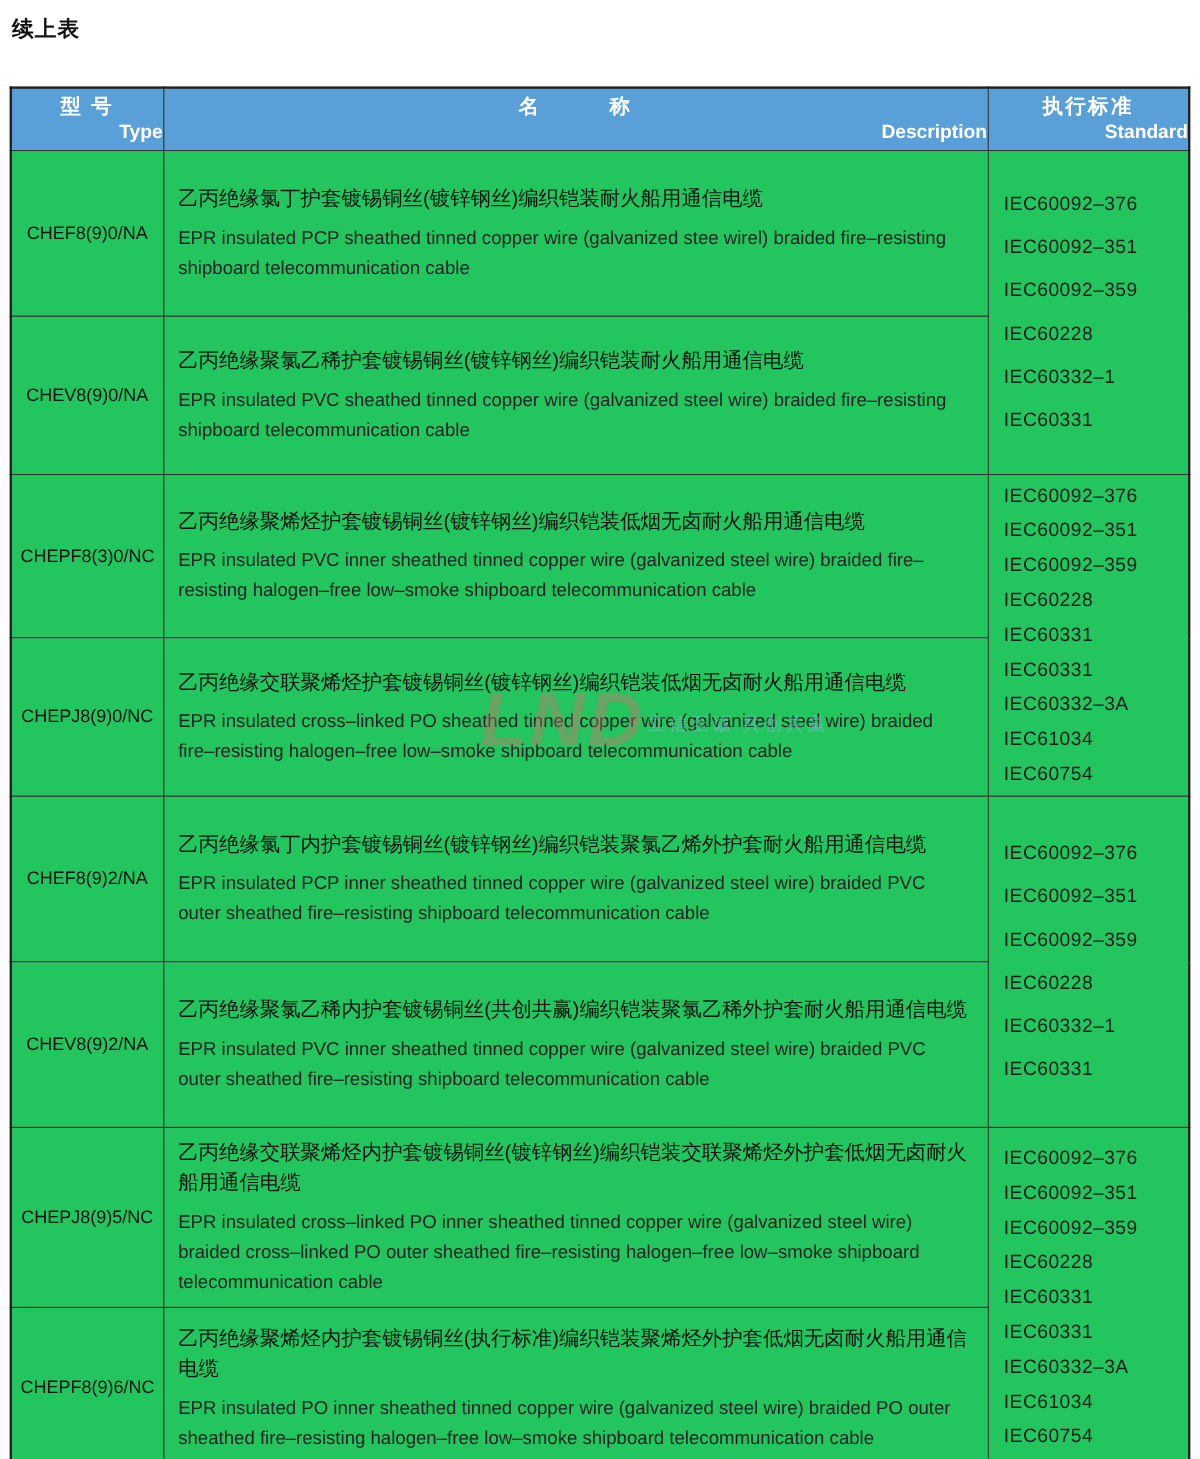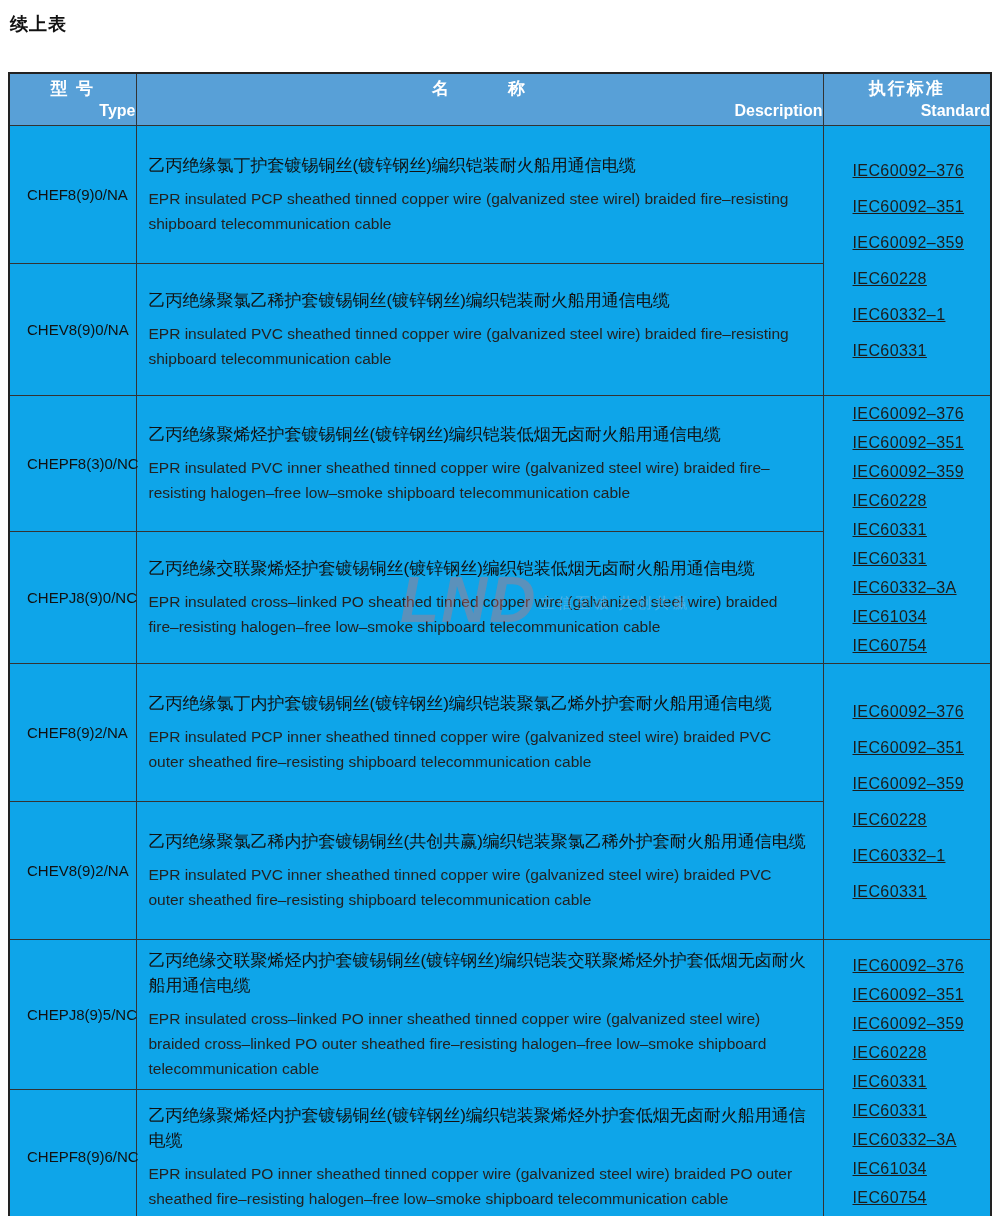"乙丙绝缘氯丁护套镀锡铜丝(镀锌钢丝)编织铠装耐火船用通信电缆" td { background: #0ea5e9 -> #22c55e }
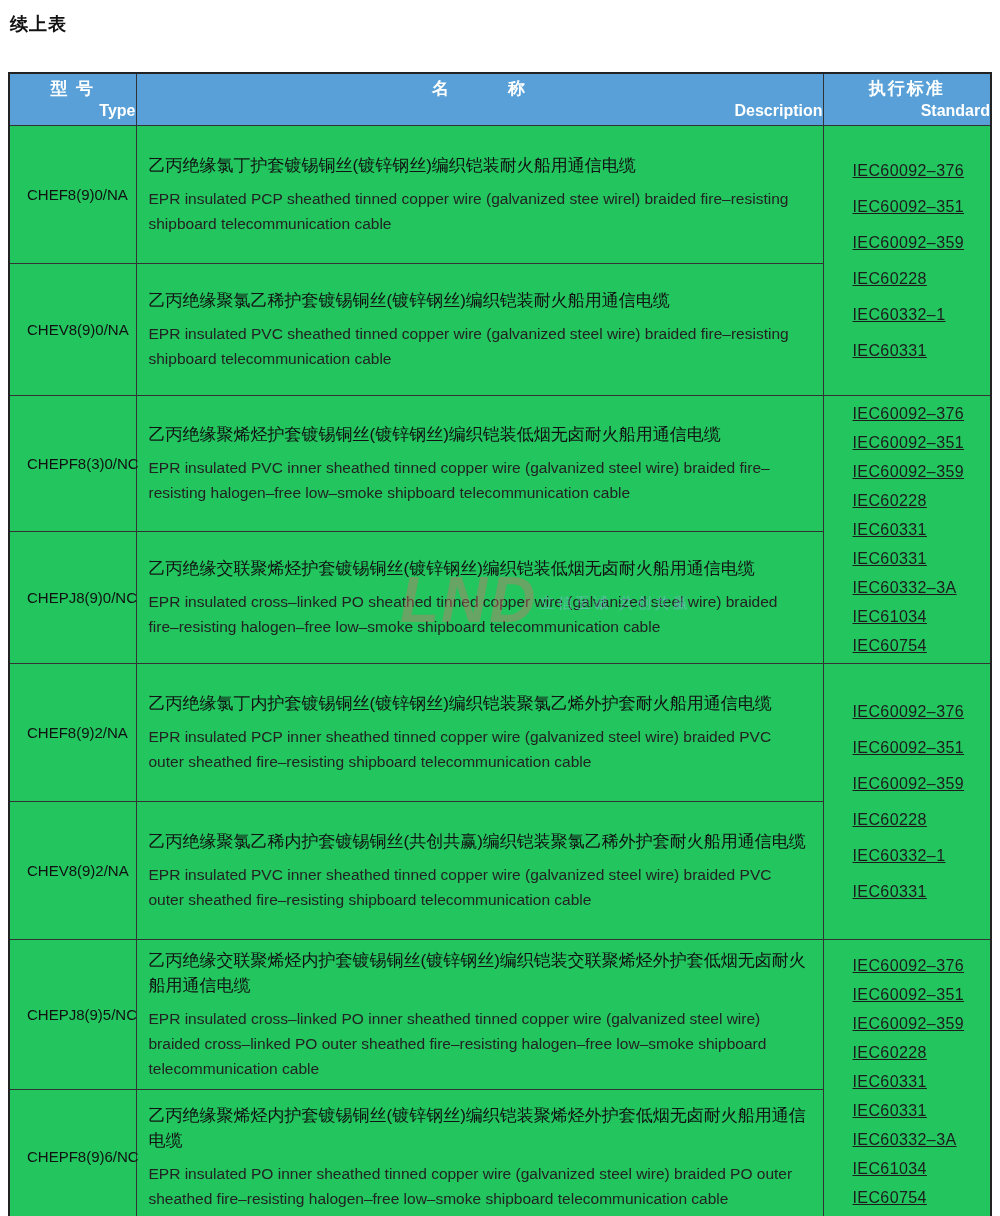"IEC60092–376" td.std-cell { padding-left: 29px -> 13px; text-decoration: underline -> none }
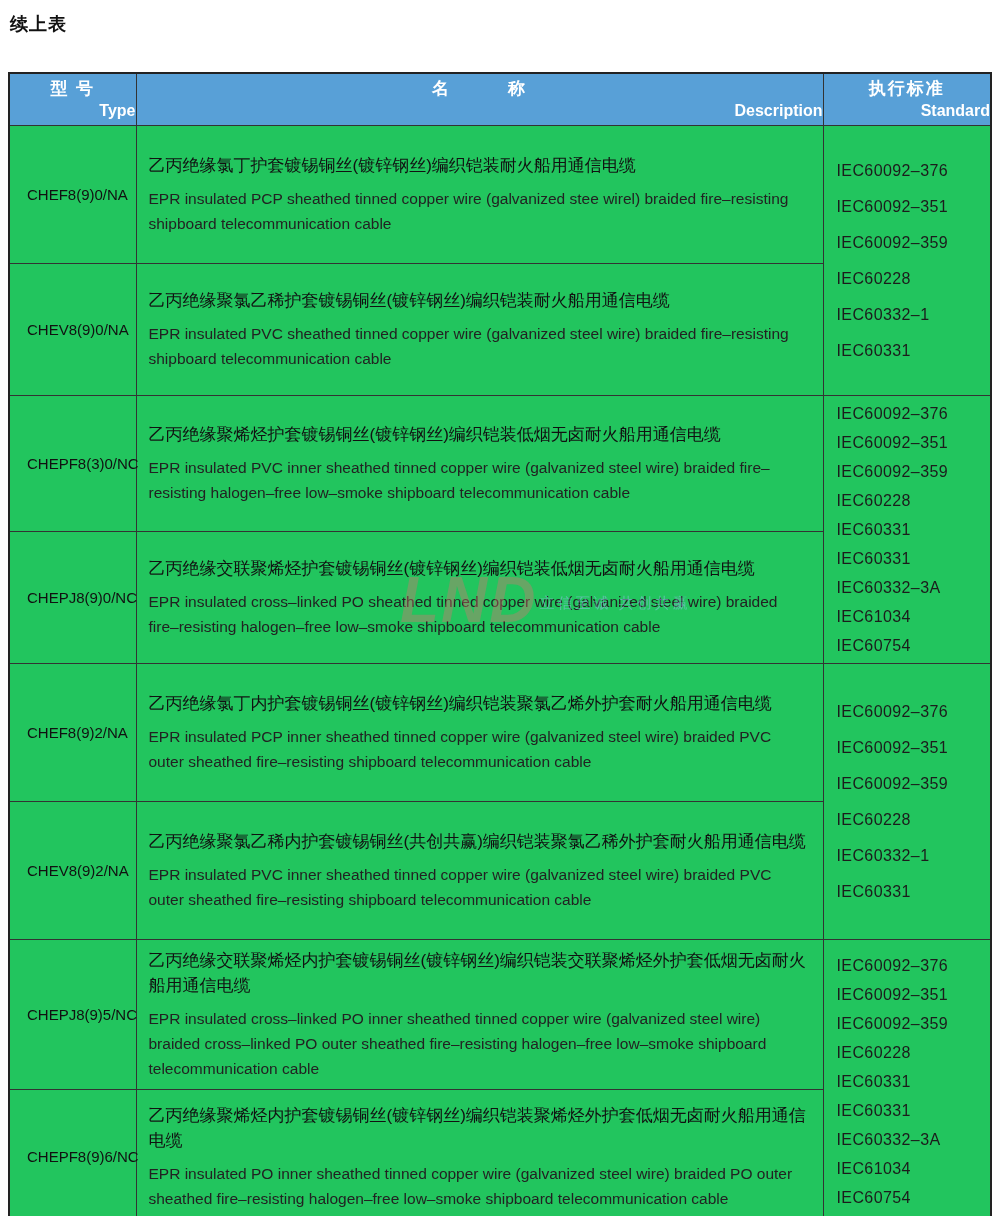"CHEF8(9)0/NA" td.type-cell { padding: 0 17px -> 0 7px }
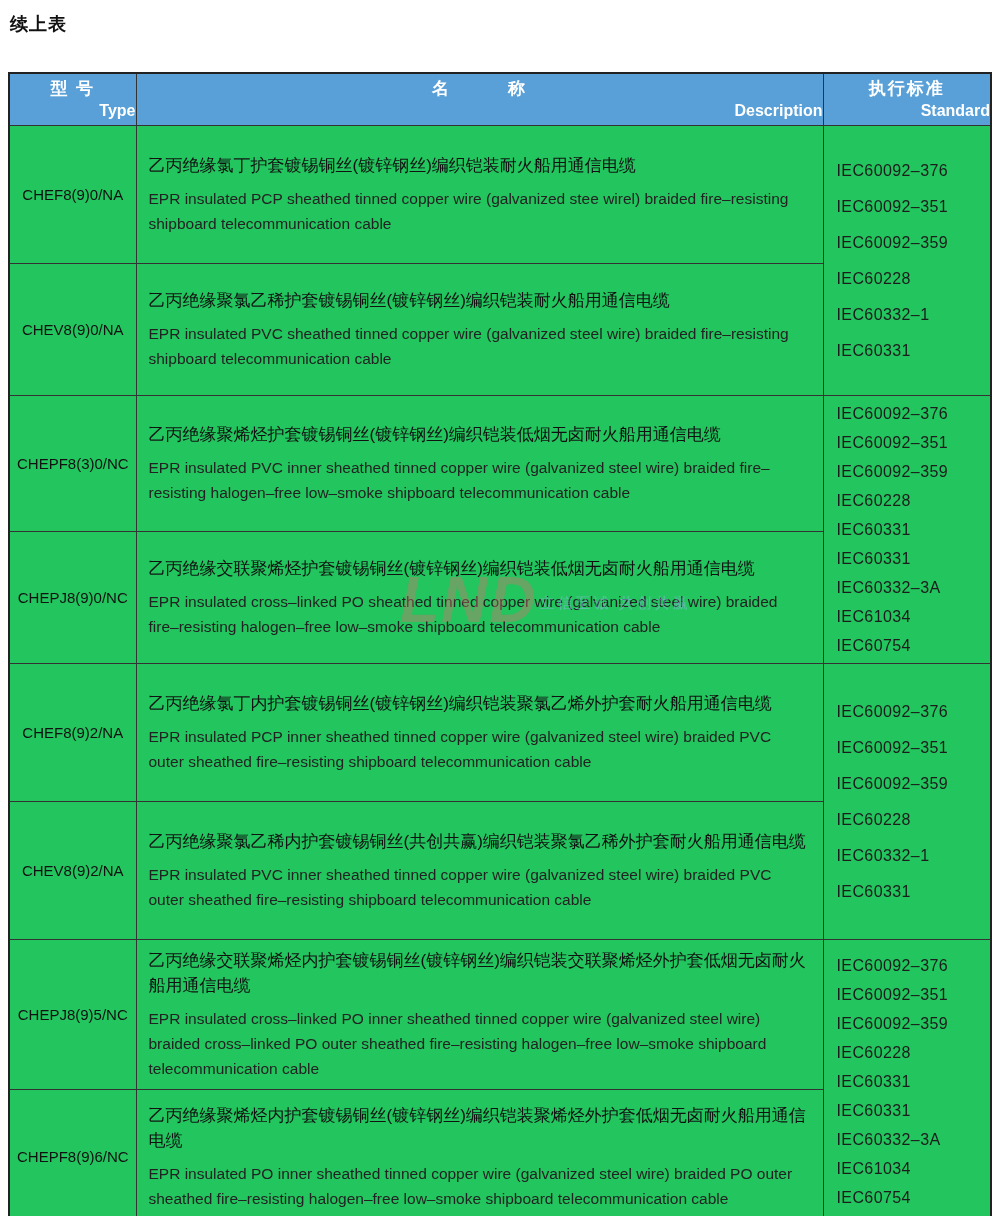"乙丙绝缘聚烯烃内护套镀锡铜丝(镀锌钢丝)编织铠装聚烯烃外护套低烟无卤耐火船用通信" div.desc-zh { text: 镀锌钢丝 -> 执行标准 }
